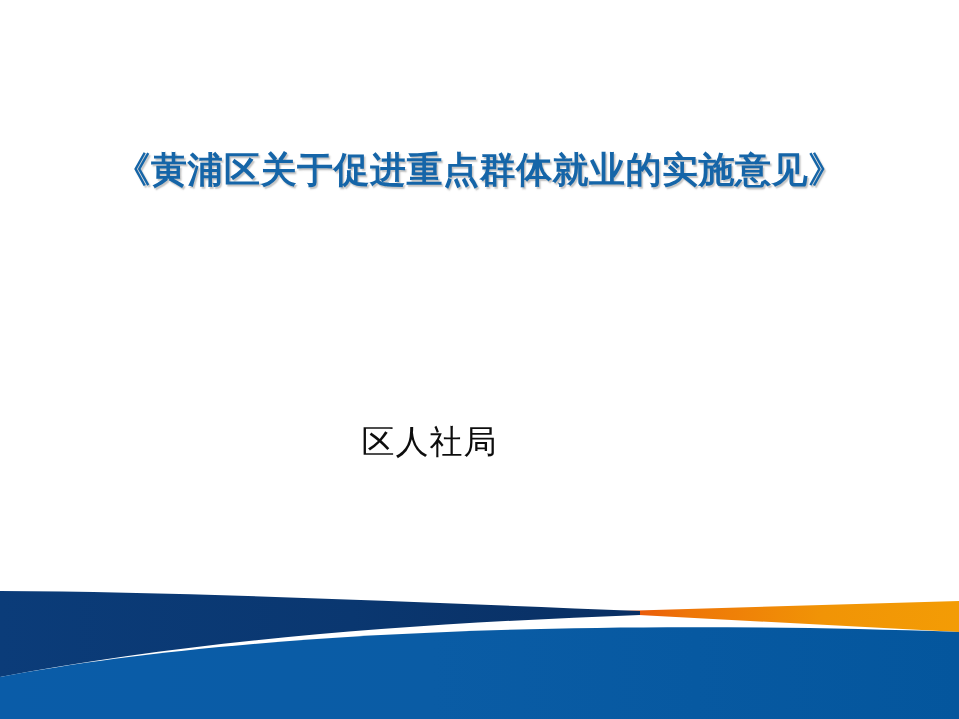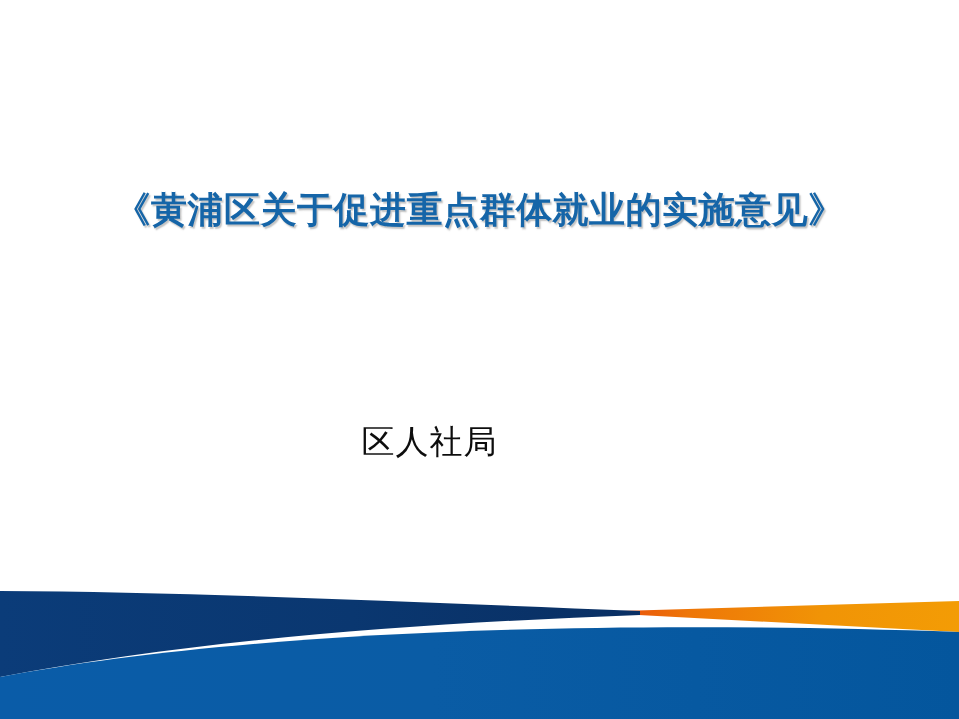"《黄浦区关于促进重点群体就业的实施意见》" .title-line { margin-top: 40px -> none }
